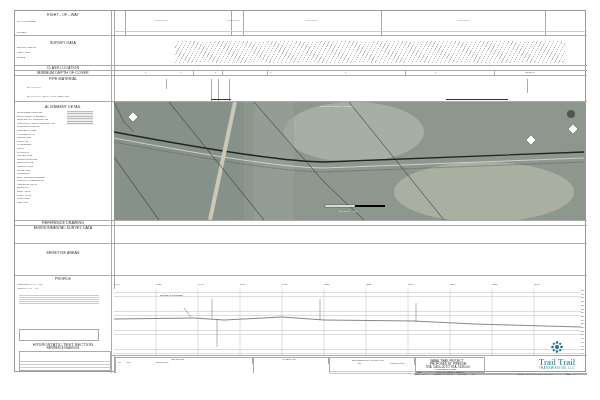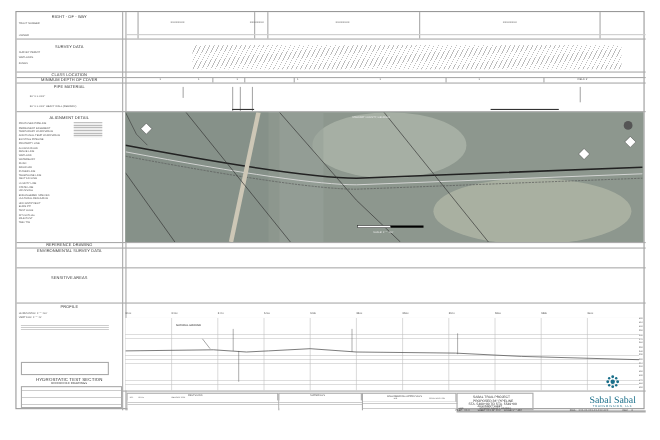"Sabal Sabal" div { text: Sabal Sabal -> Trail Trail }
